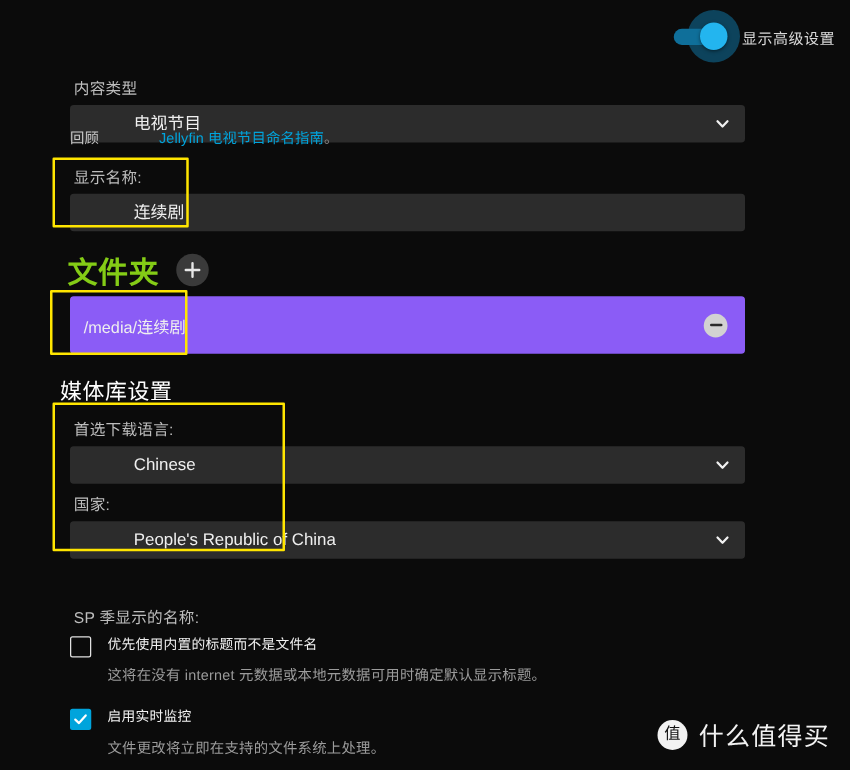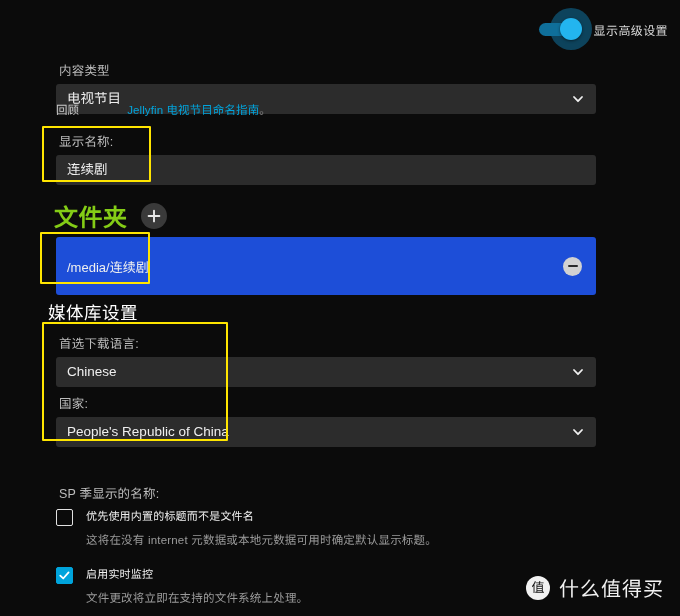"电视节目" .control { padding-left: none -> 40px }
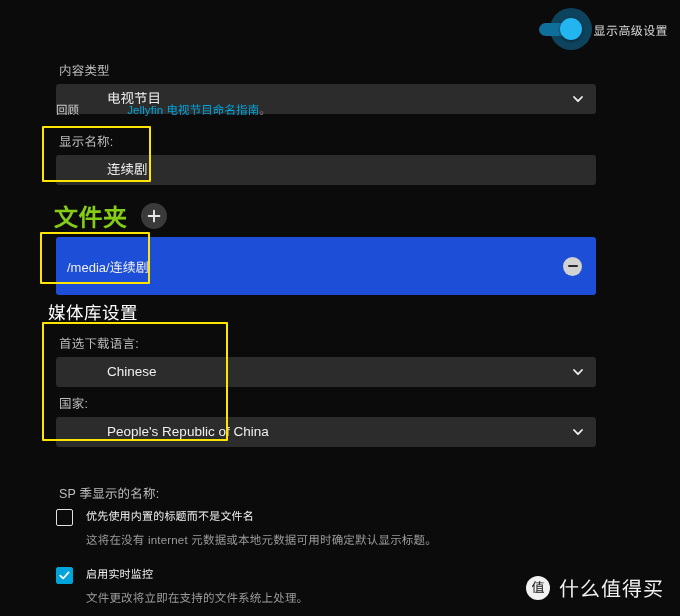"/media/连续剧" #folder-row { background: #1d4ed8 -> #8b5cf6; height: 58px -> 46px }
